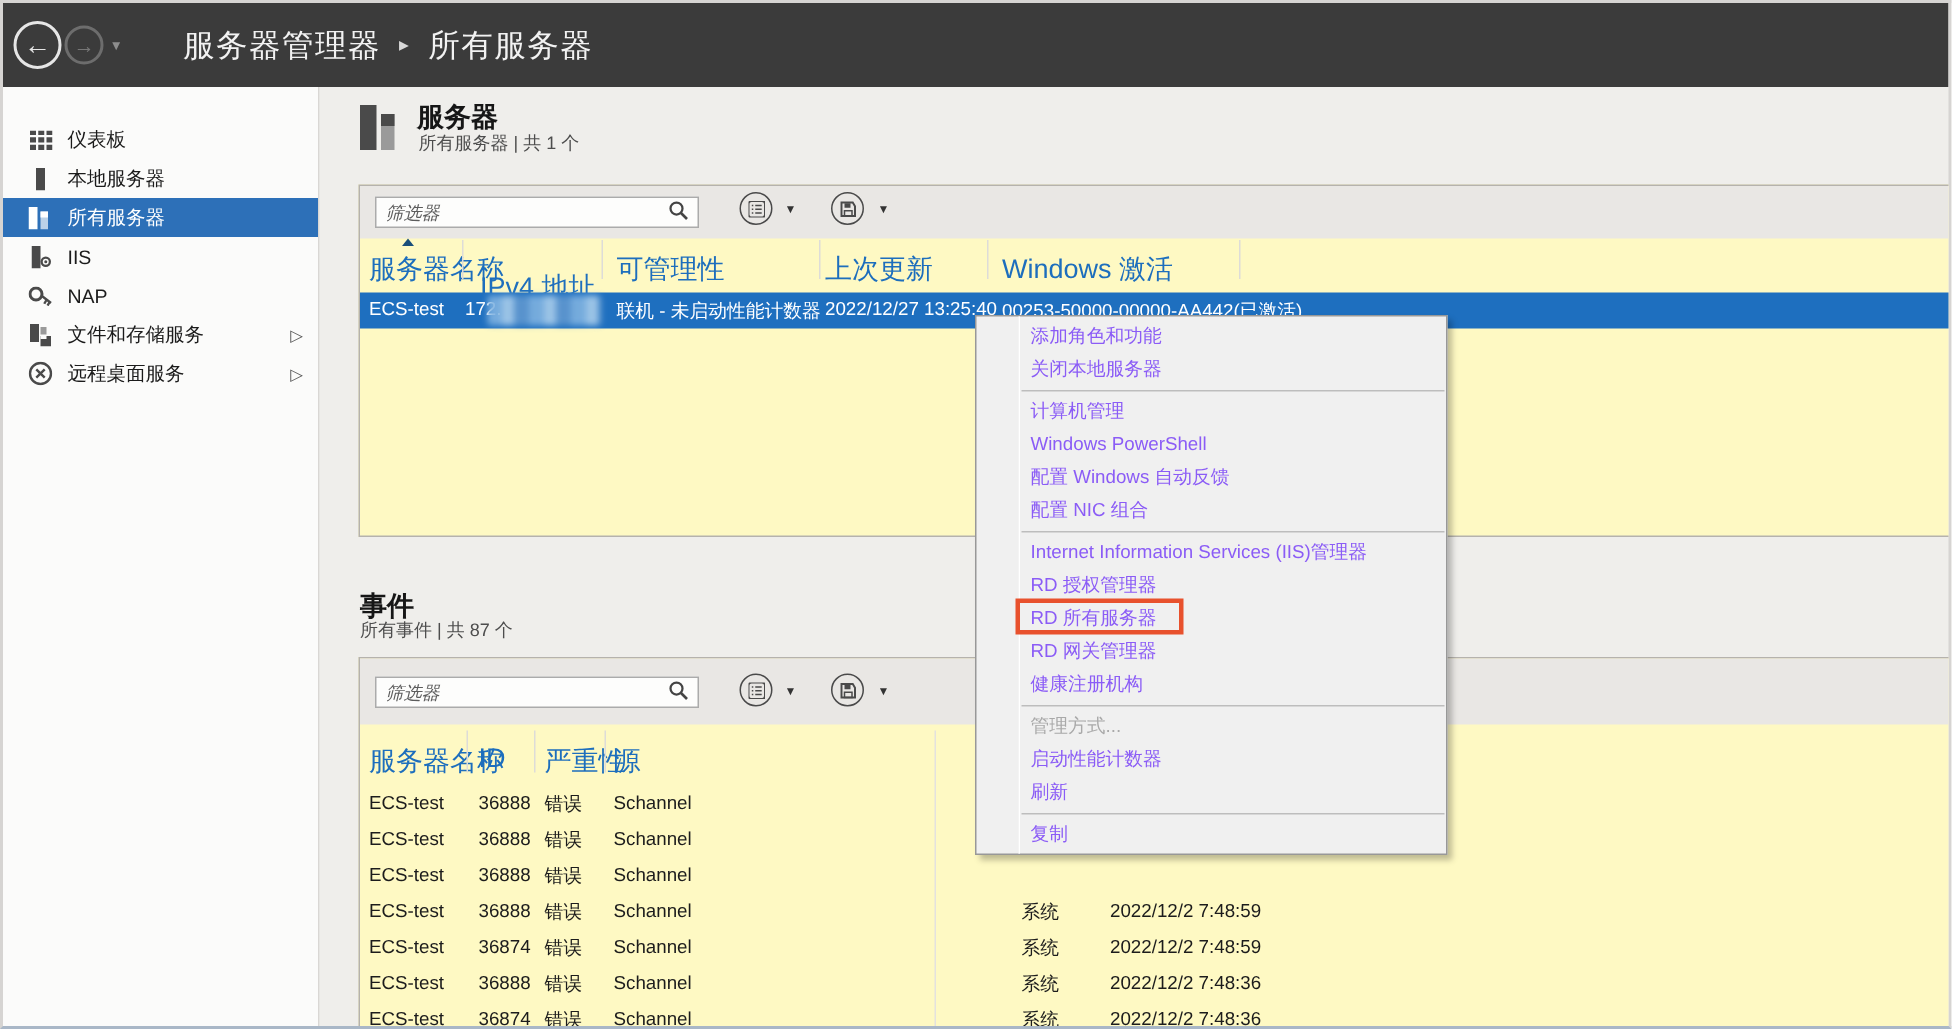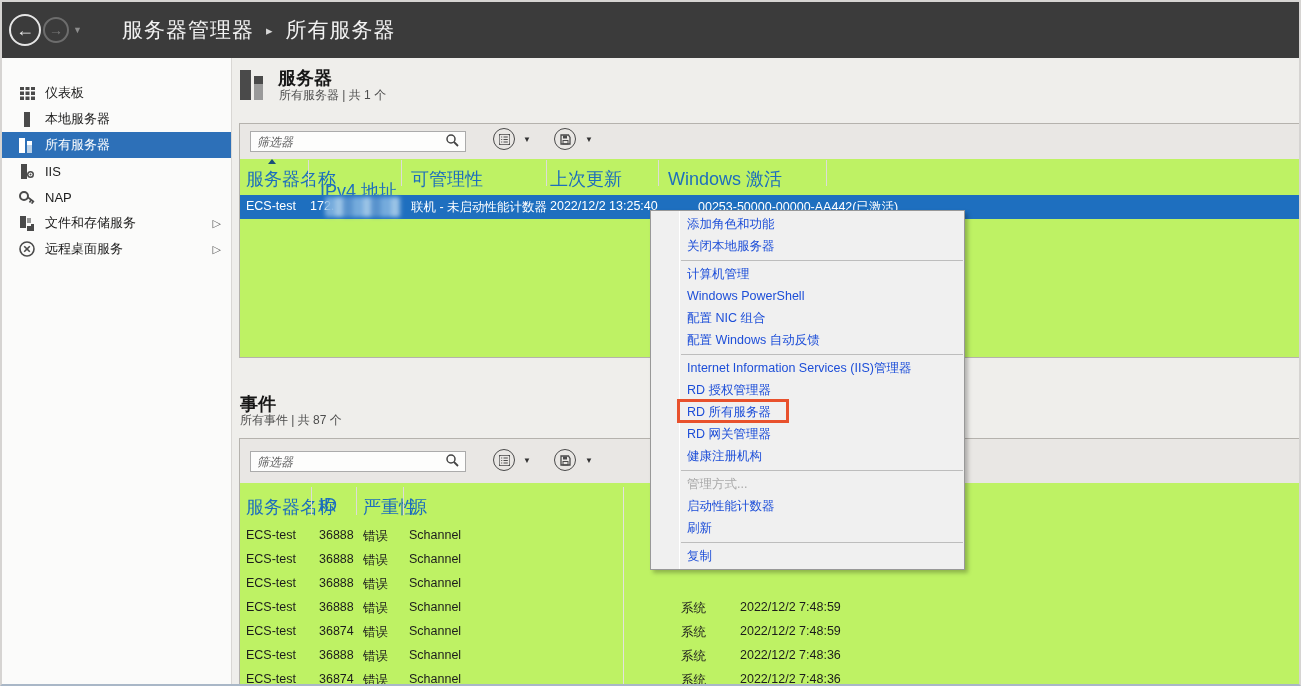"仪表板" .sidebar { width: 230px -> 211px }
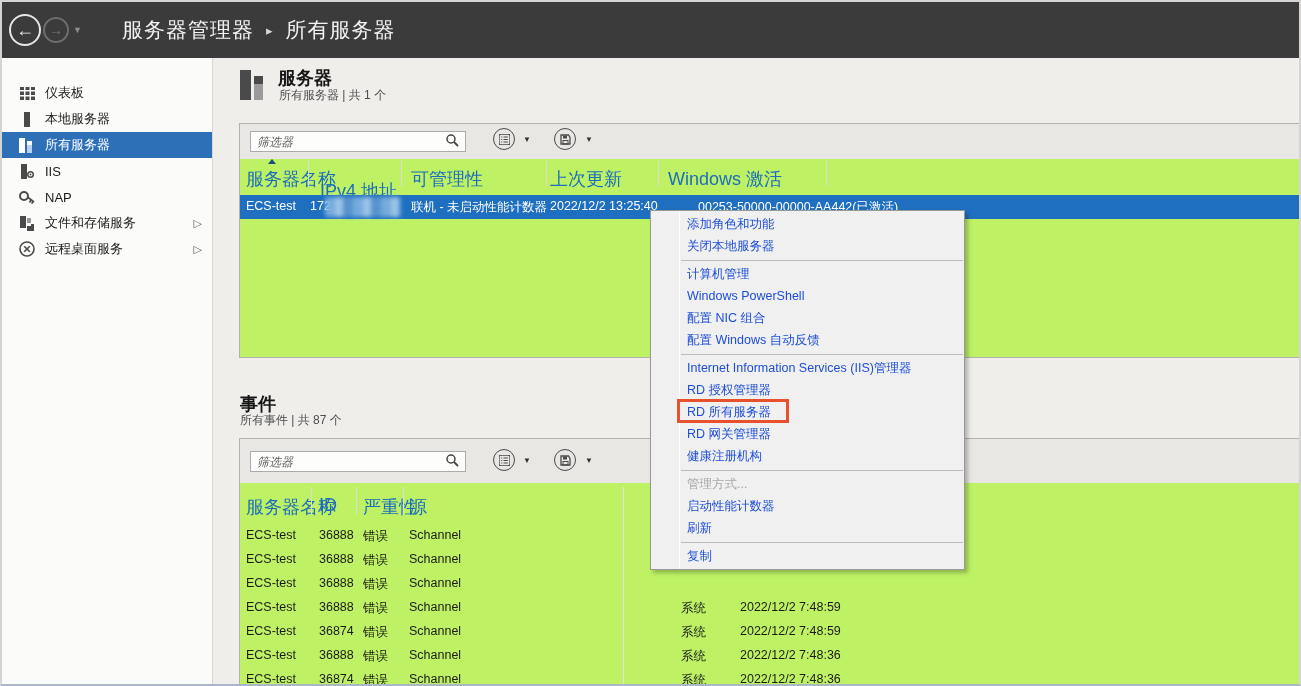"筛选器" .tile { background: #bef264 -> #fef9c3 }
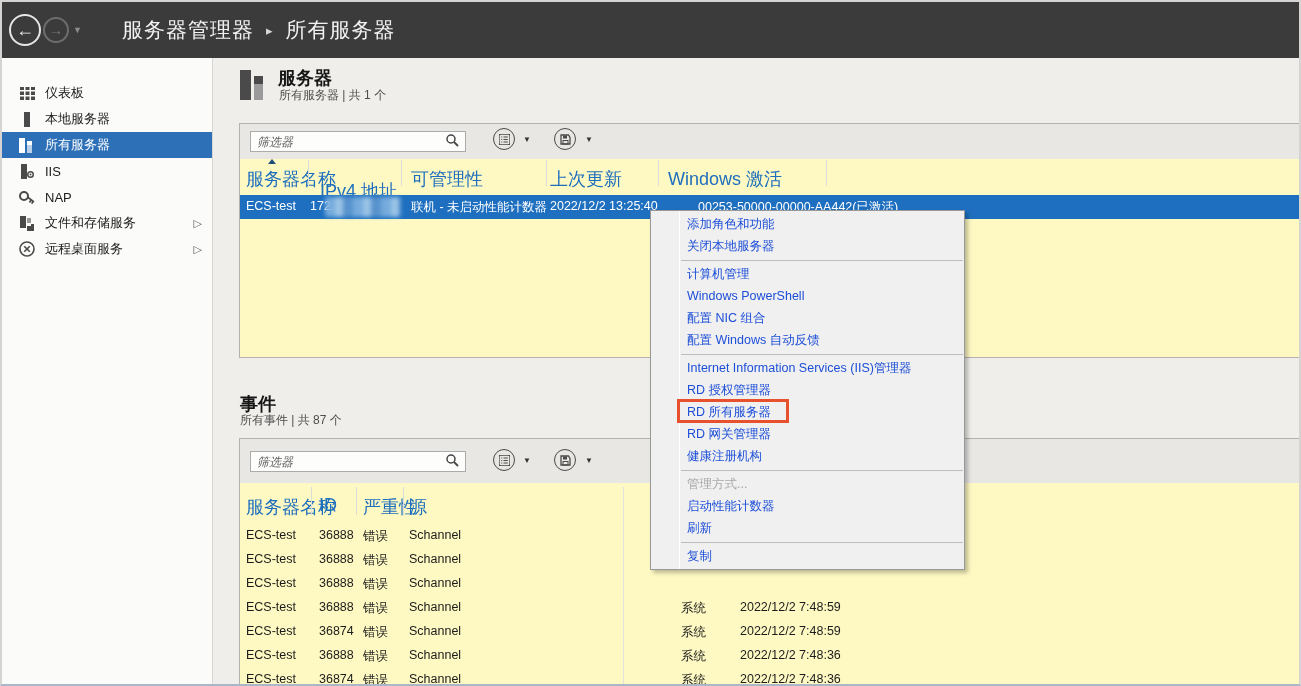"2022/12/2 13:25:40" span.cell { text: 2022/12/2 -> 2022/12/27 }
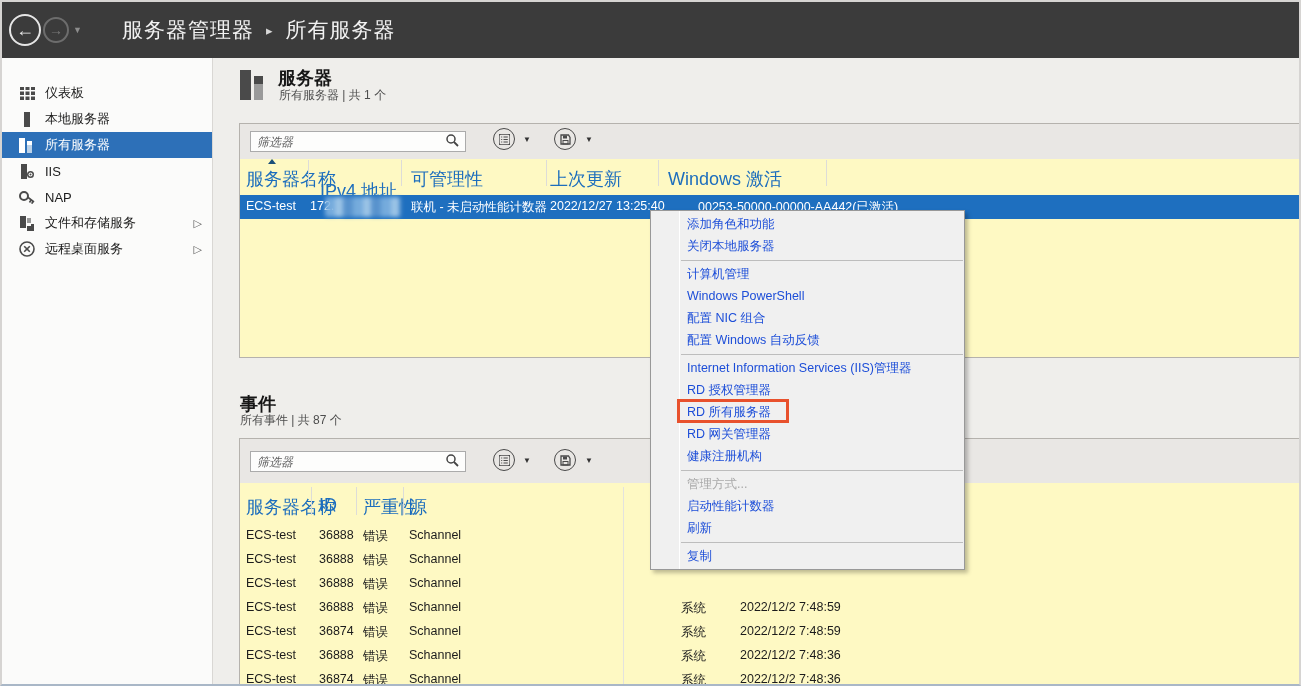"00253-50000-00000-AA442(已激活)" span.cell { margin-left: 30px -> none }
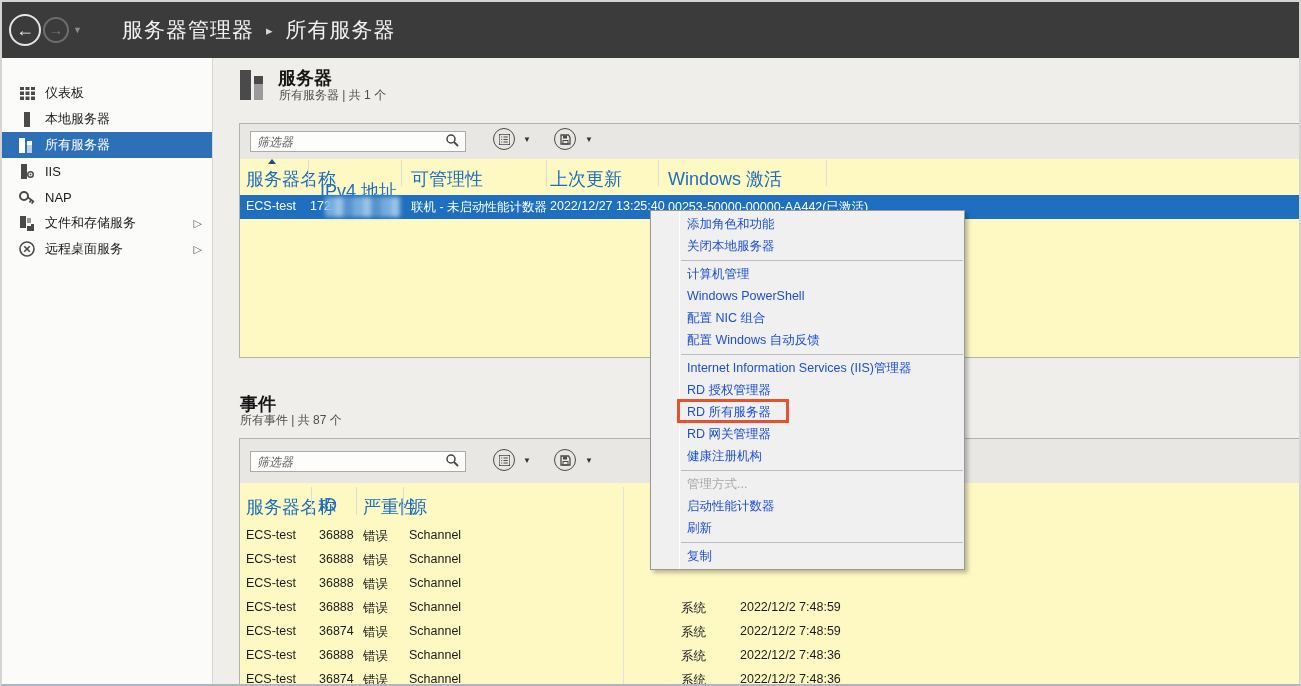"添加角色和功能" .ctx-item { color: #1d4ed8 -> #8b5cf6 }
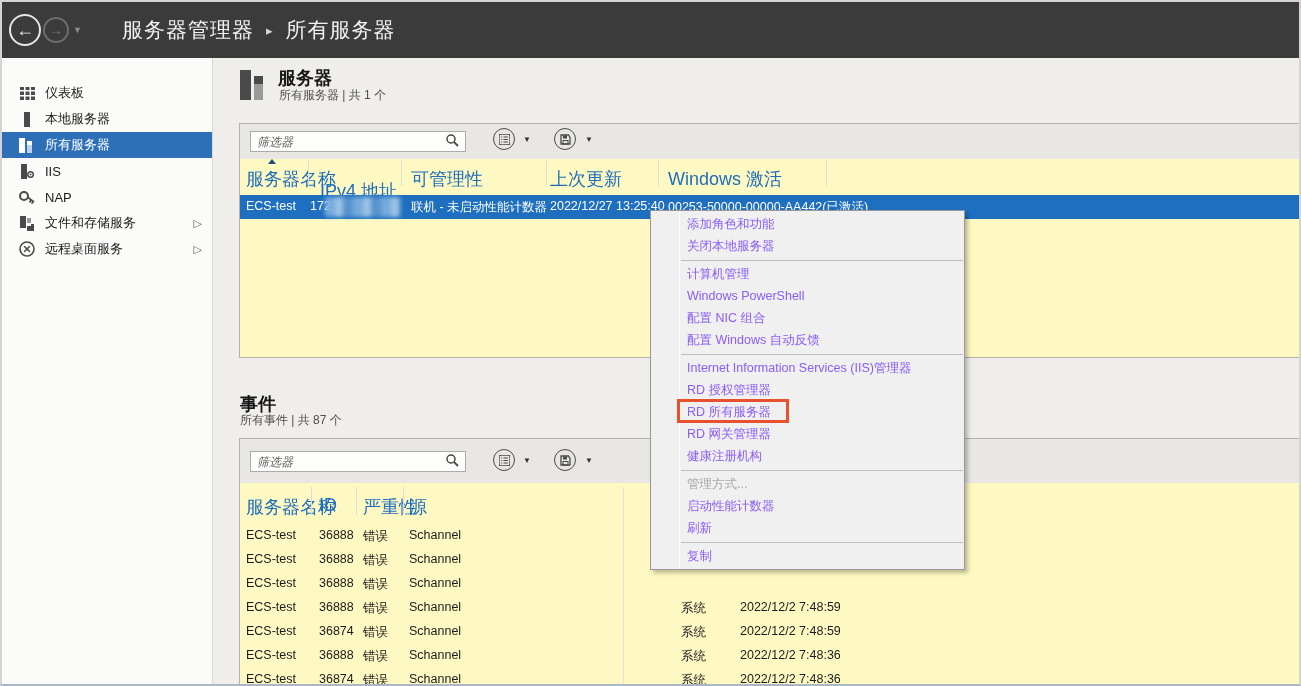"配置 NIC 组合" div.ctx-item { order: before "配置 Windows 自动反馈" -> after "配置 Windows 自动反馈" }
